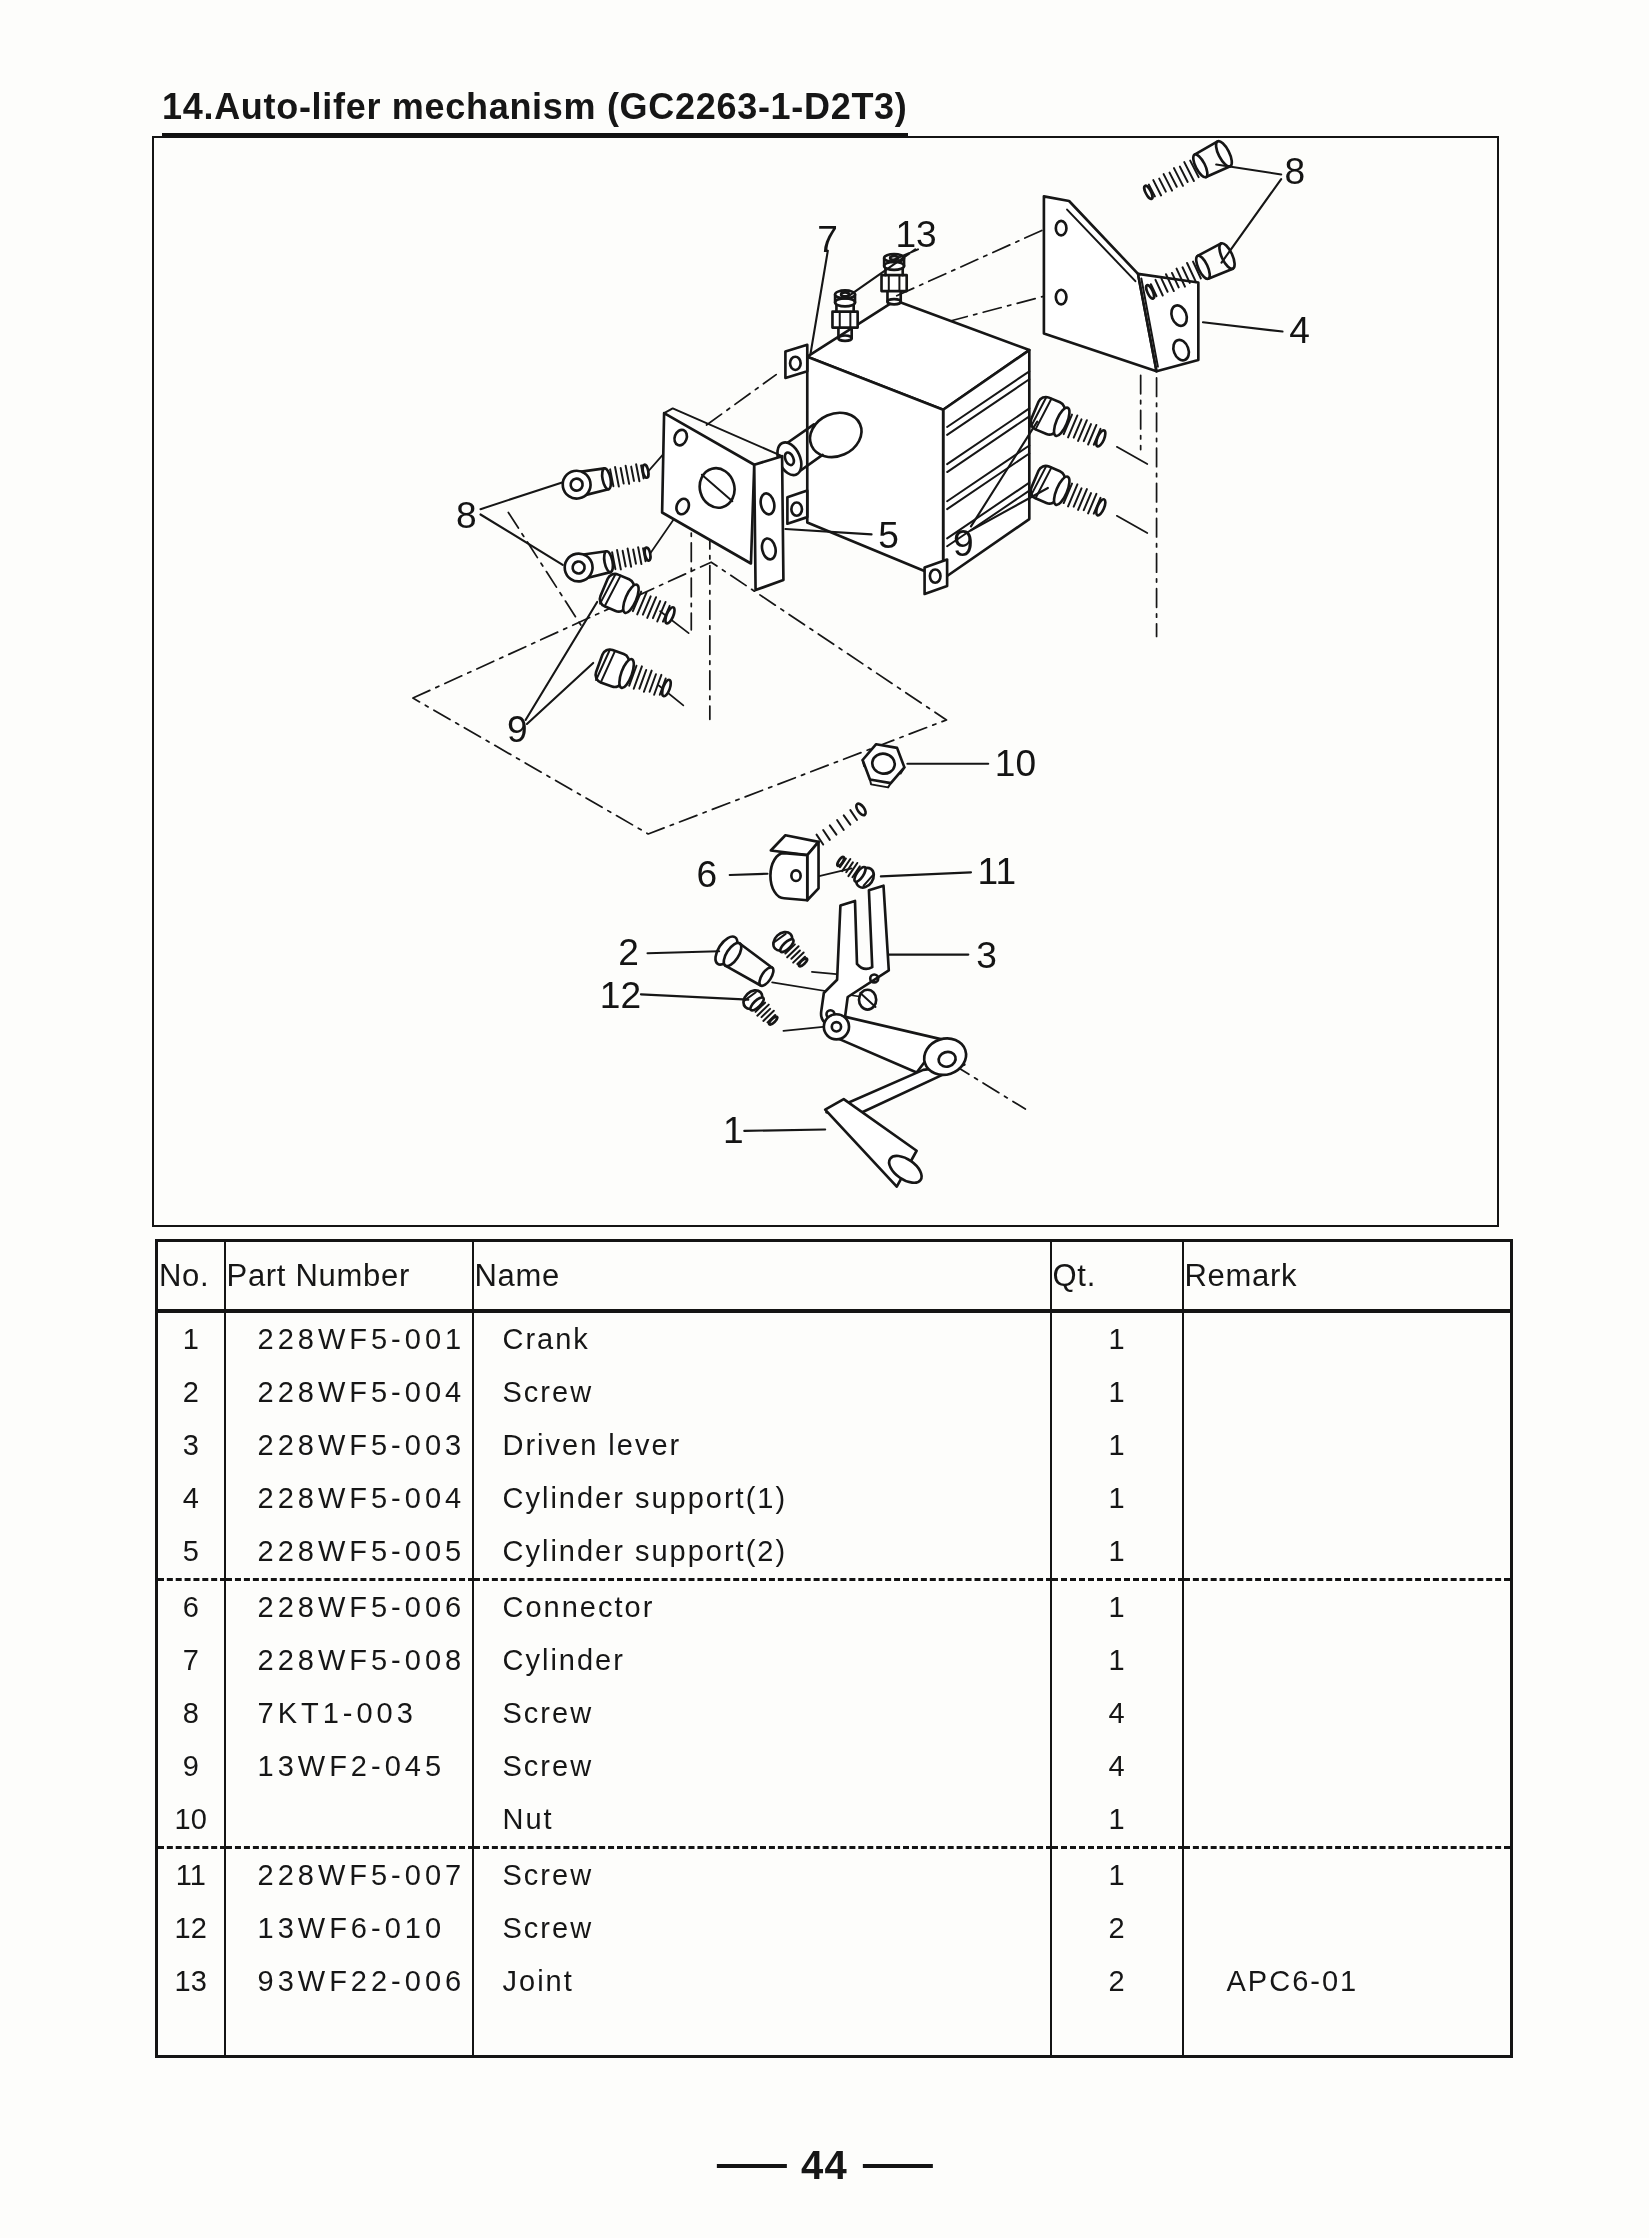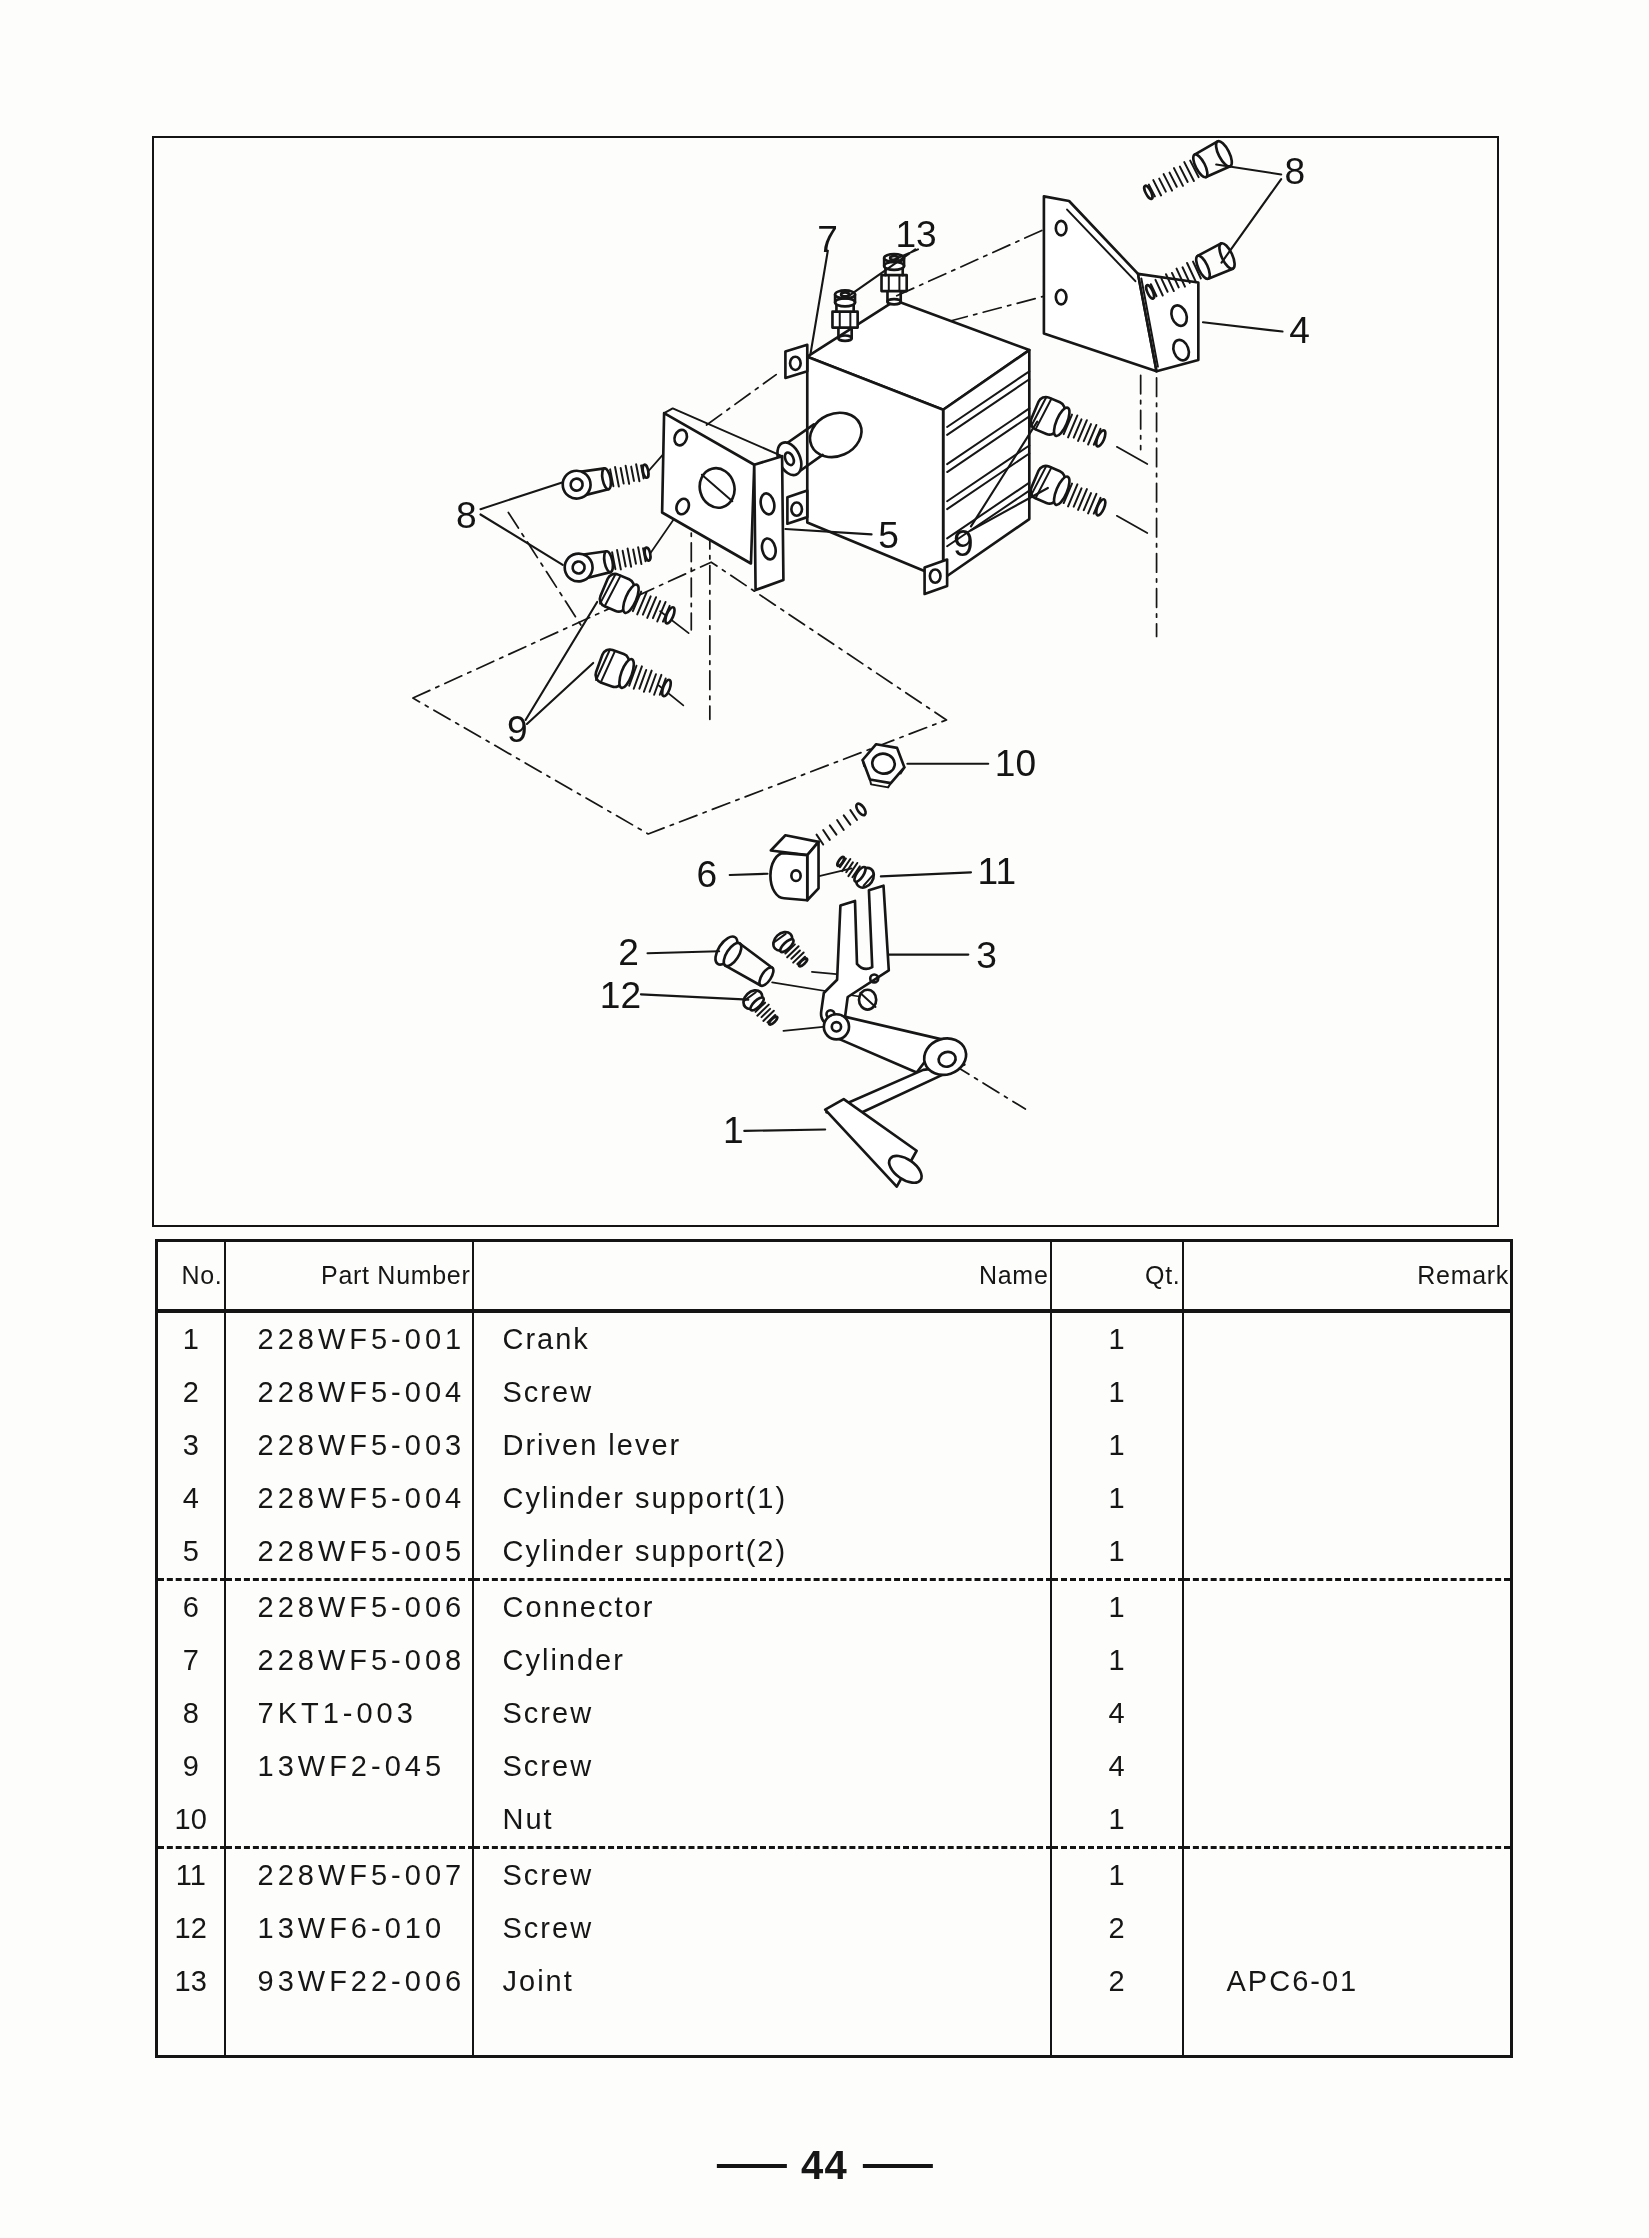"14.Auto-lifer mechanism (GC2263-1-D2T3)" div.title { html: none -> <div>14.Auto-lifer mechanism (GC2263-1-D2T3)</div> }
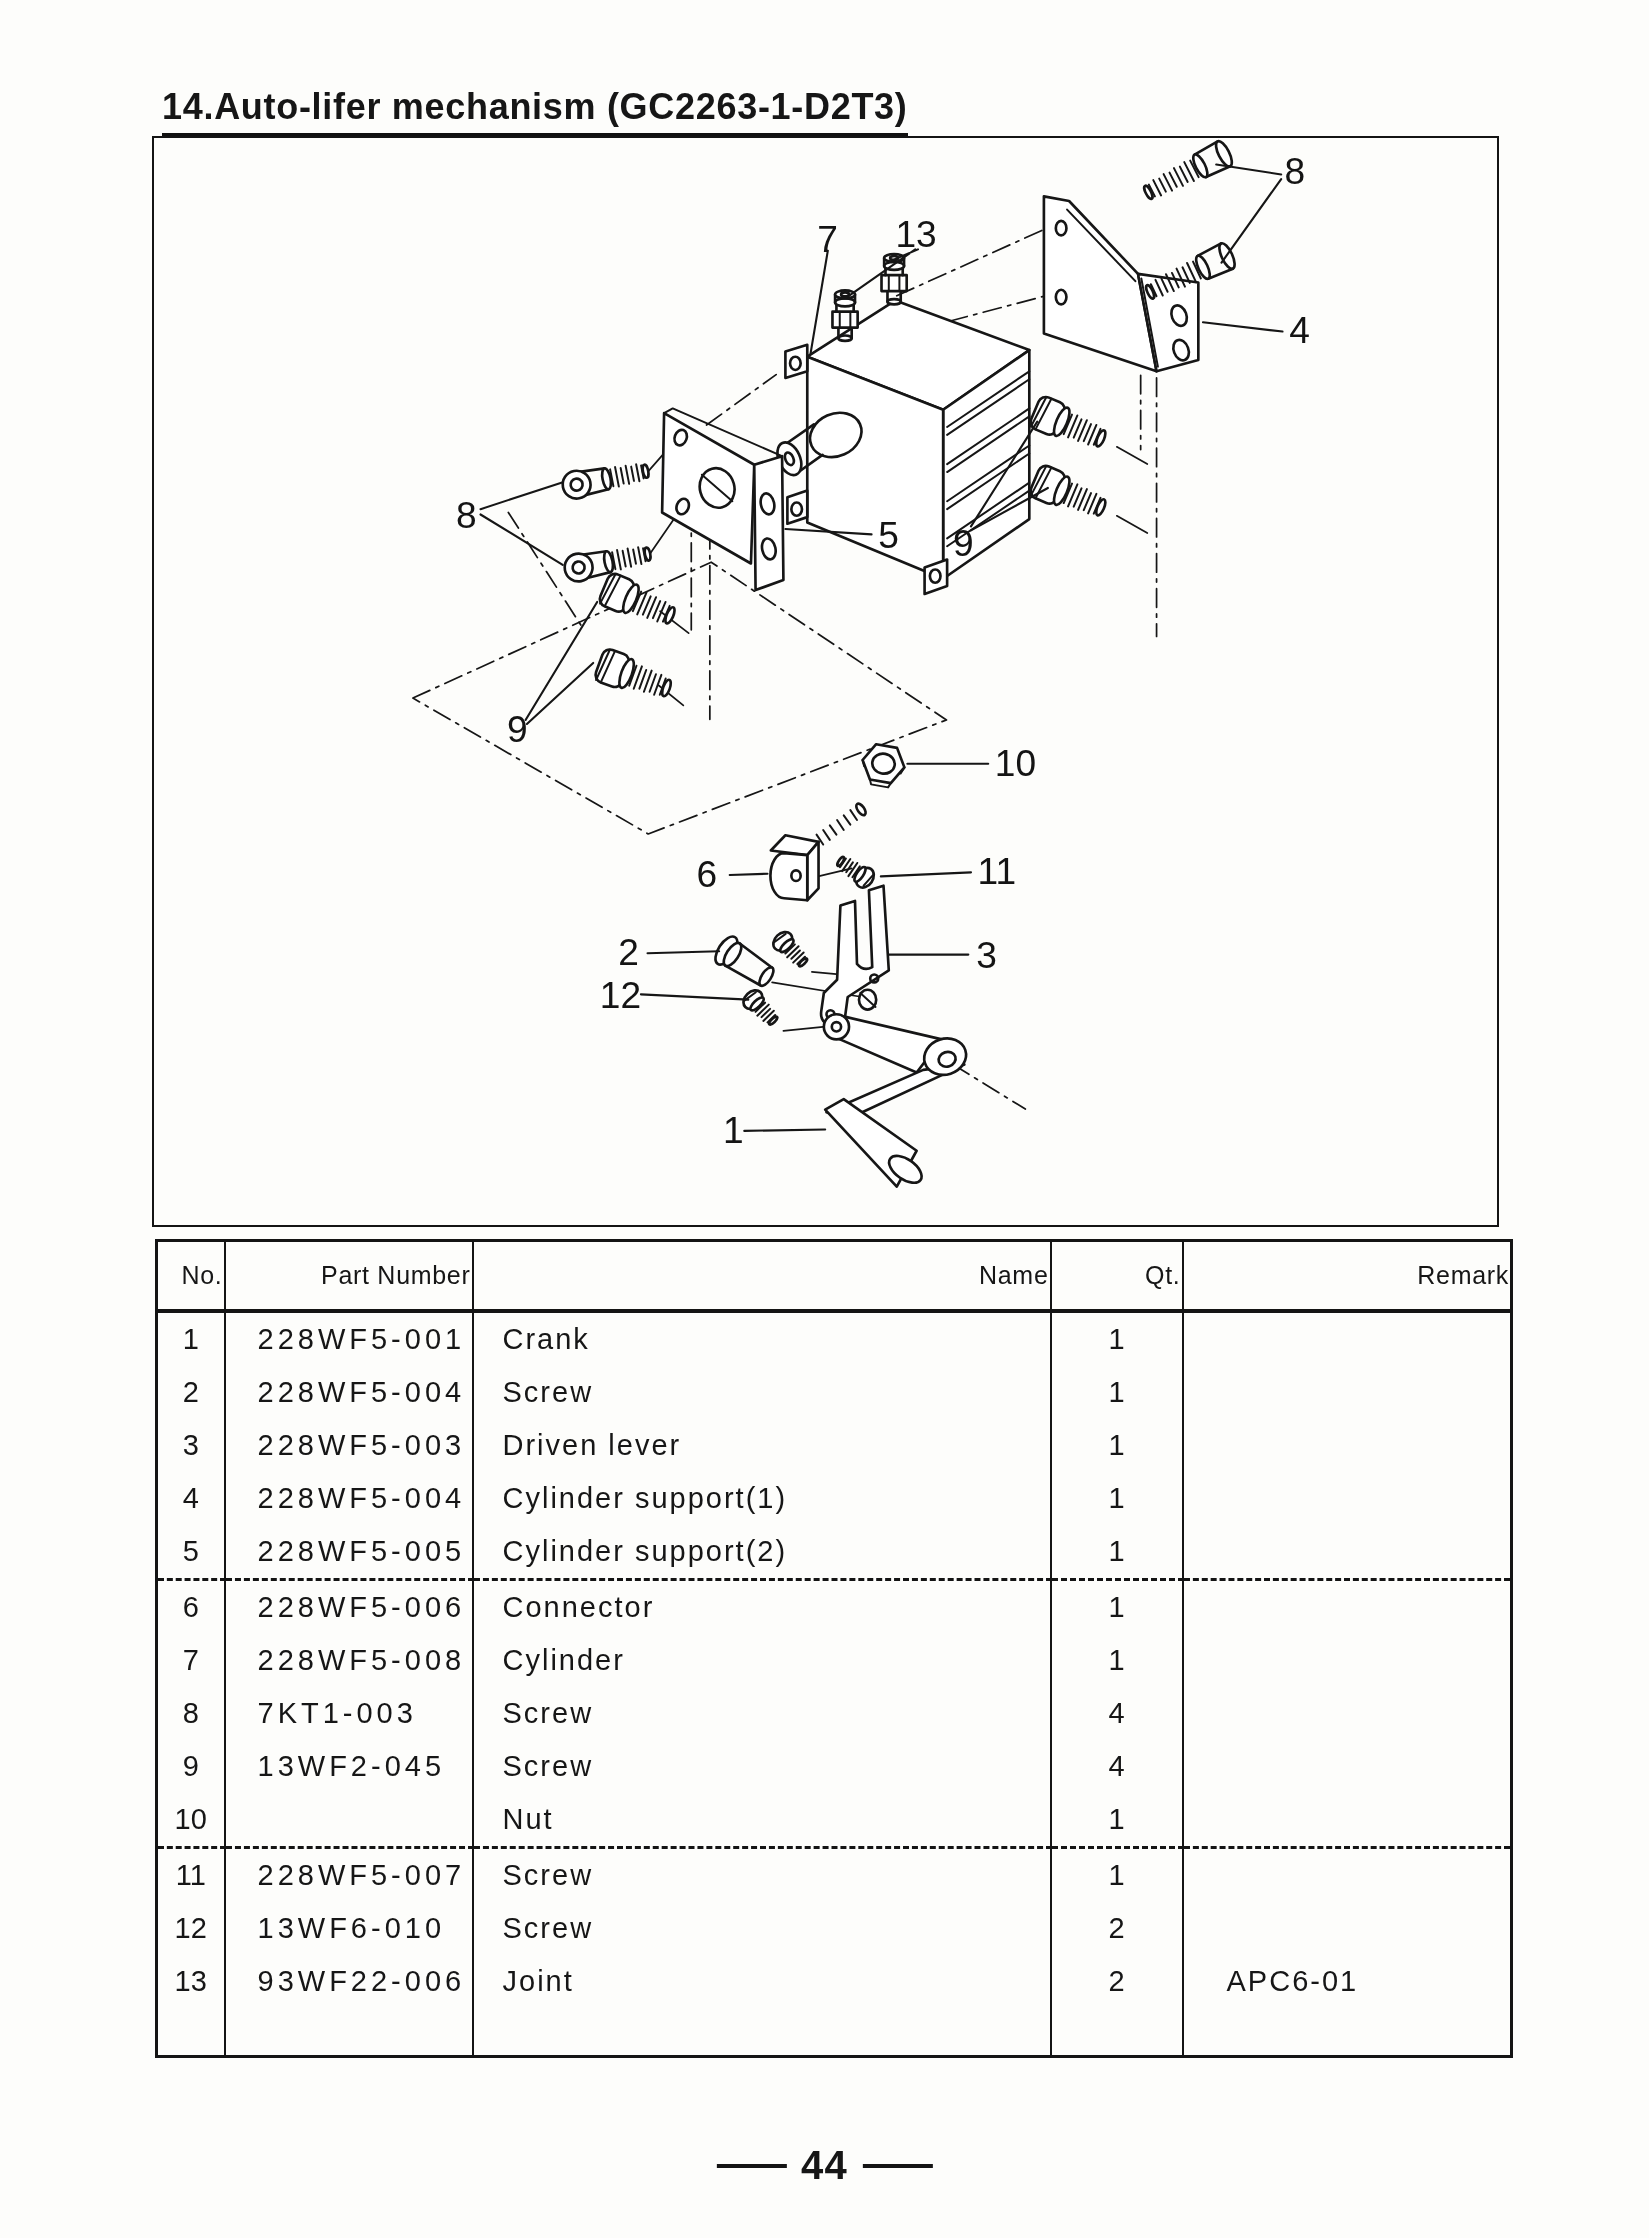"No." .parts-table th { font-size: 25px -> 31px; text-align: right -> left }
